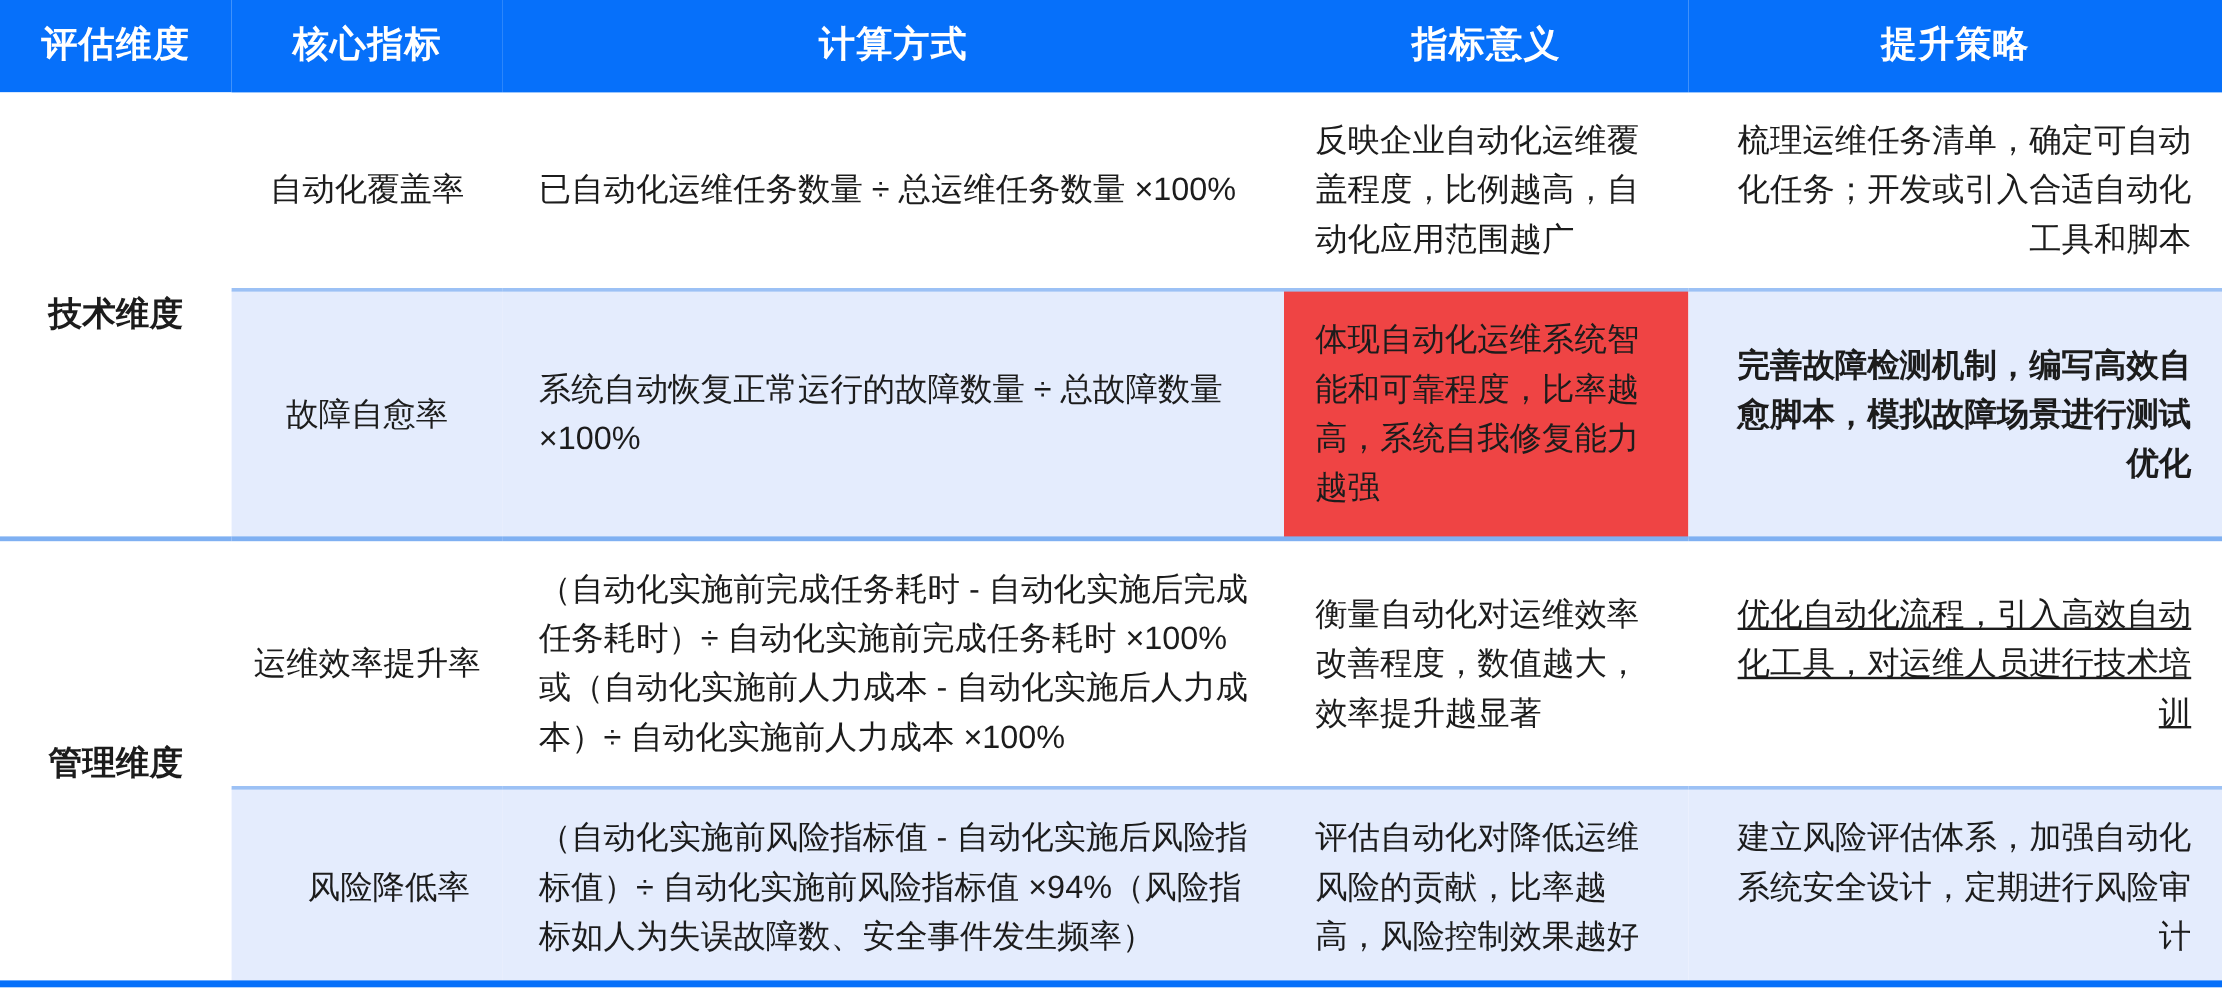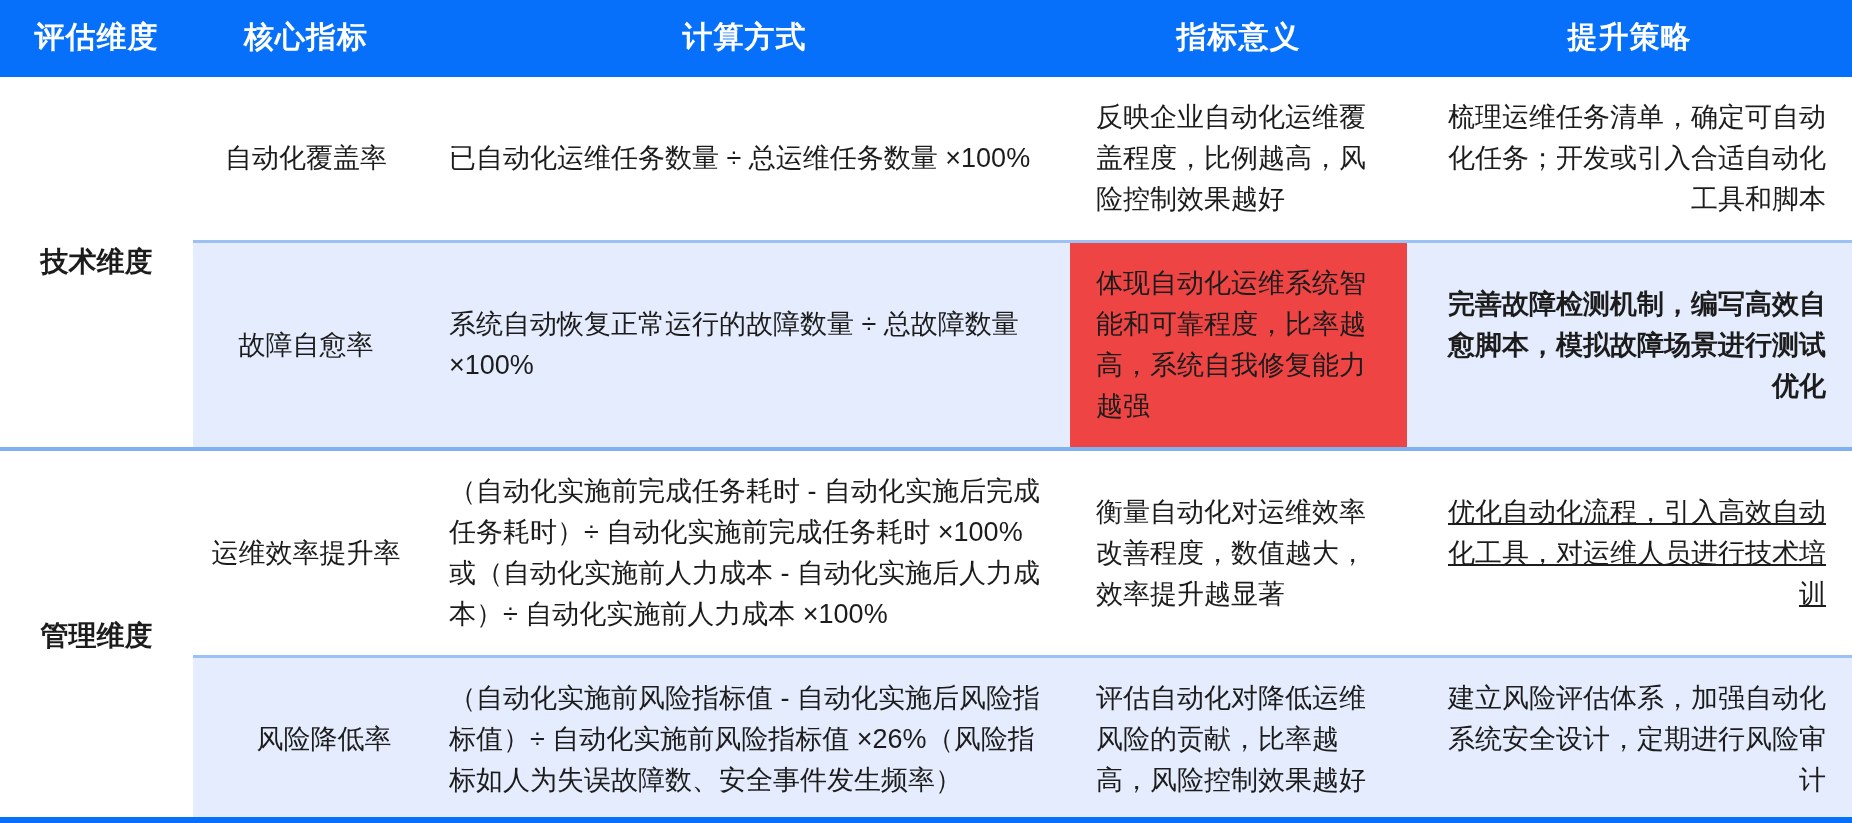"反映企业自动化运维覆盖程度，比例越高，风险控制效果越好" td.mean-cell { text: 风险控制效果越好 -> 自动化应用范围越广 }
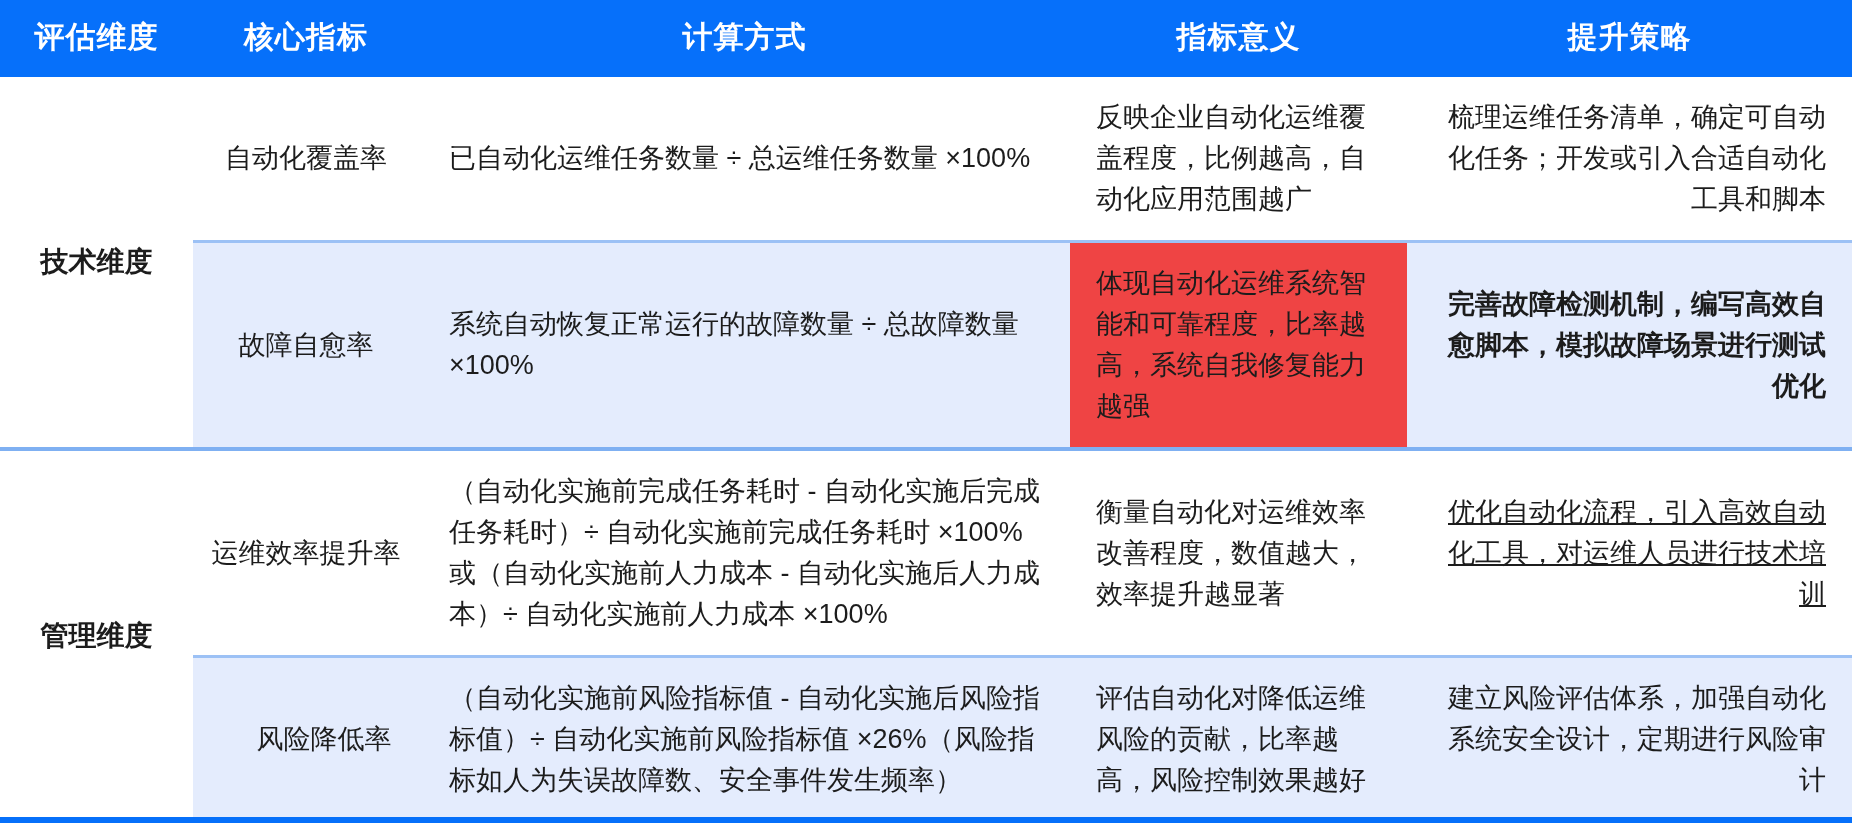"（自动化实施前风险指标值 - 自动化实施后风险指标值）÷ 自动化实施前风险指标值" td.calc-cell { text: 26% -> 94% }
